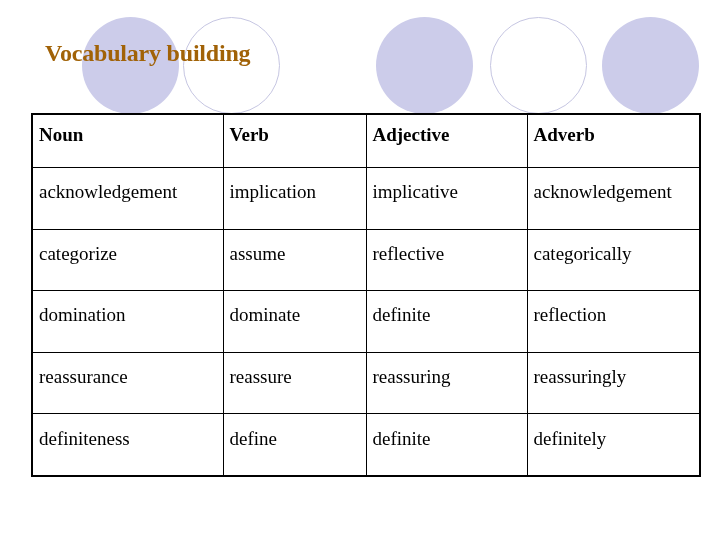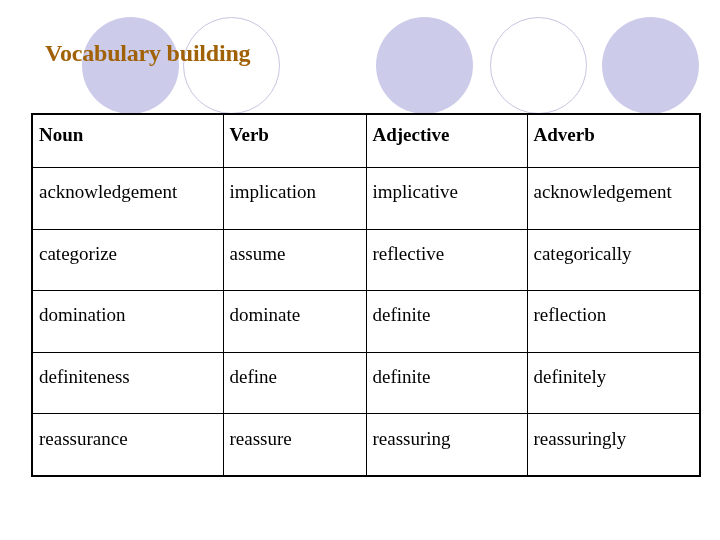"definiteness" tr { order: before "reassurance" -> after "reassurance" }
